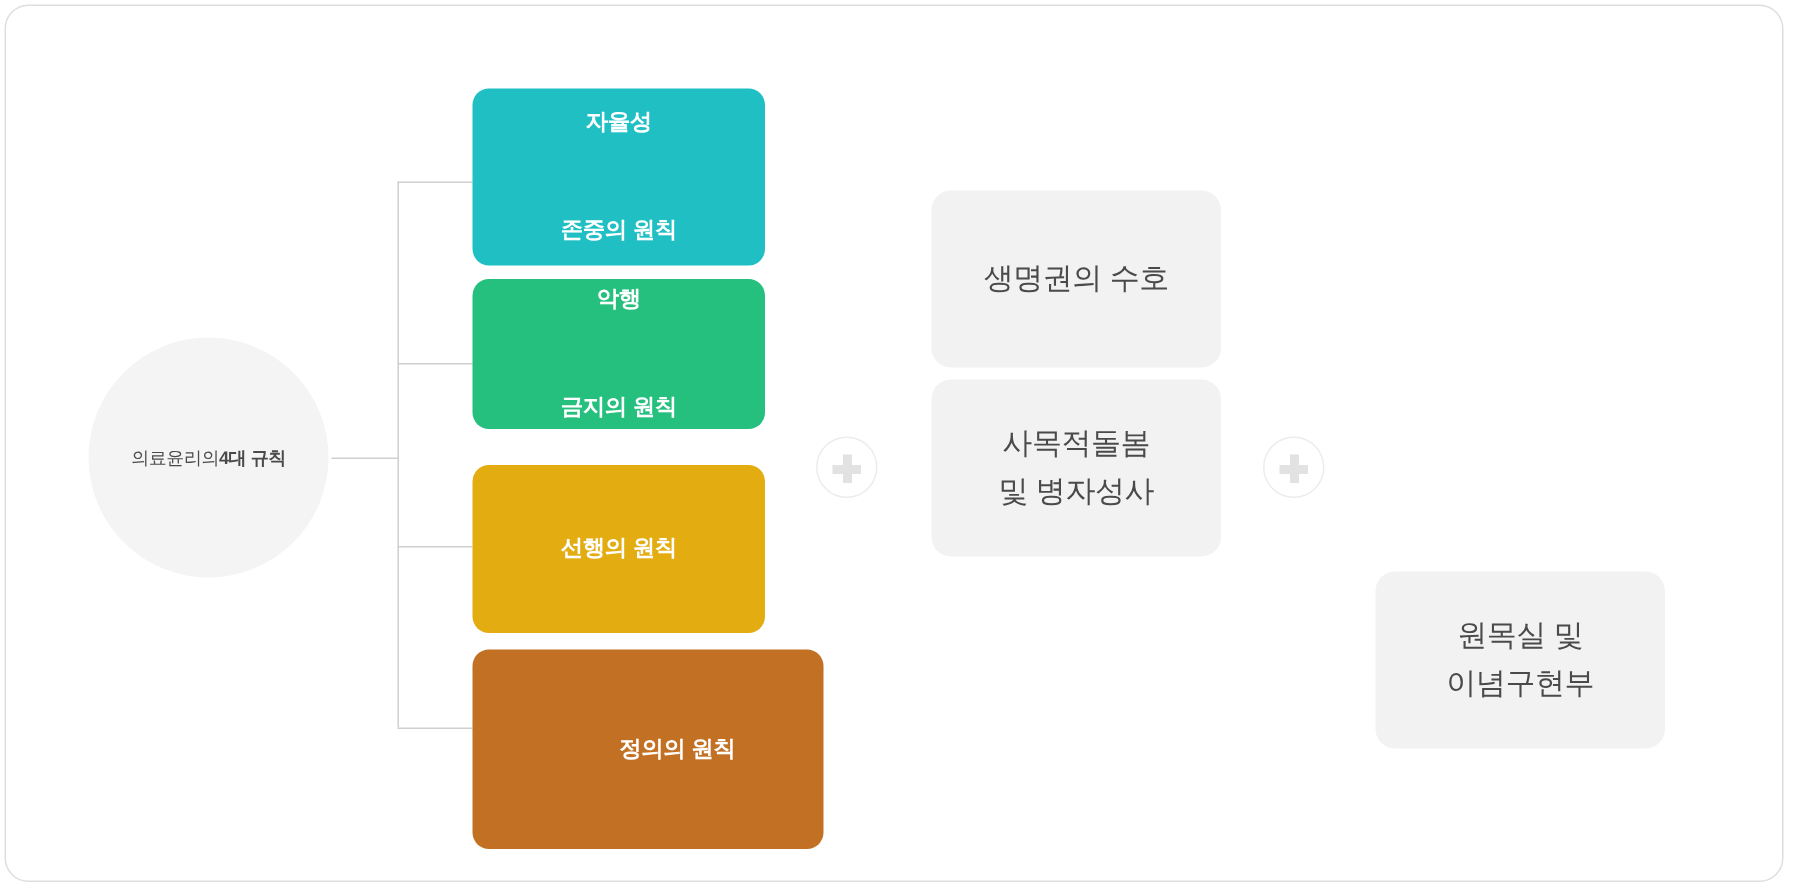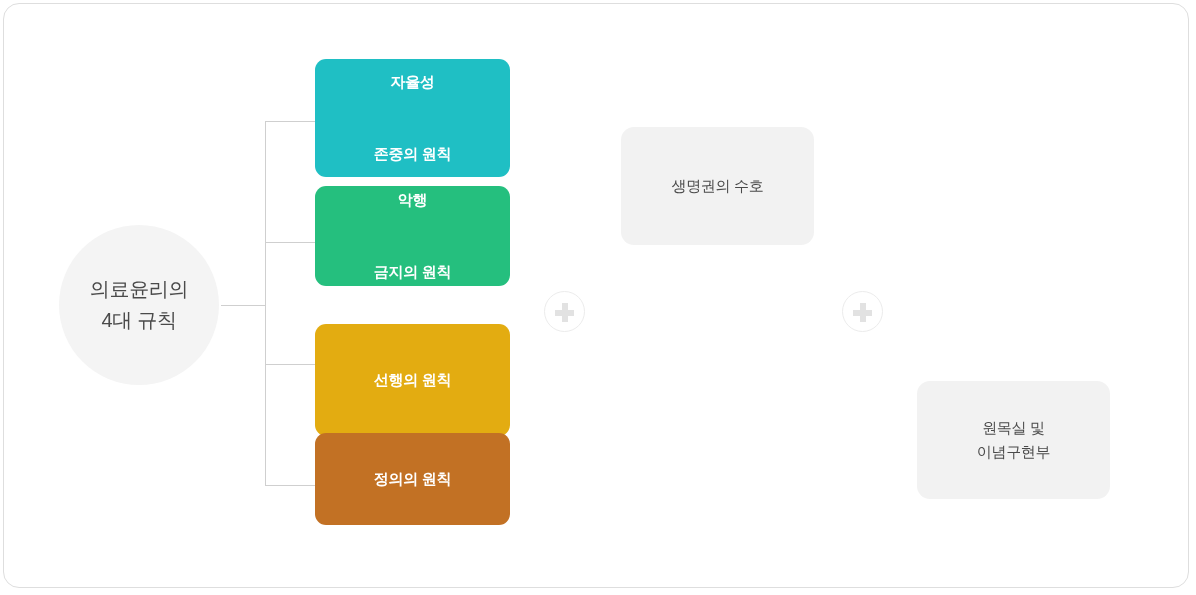"생명권의 수호" .gcard { font-size: 15px -> 20px }
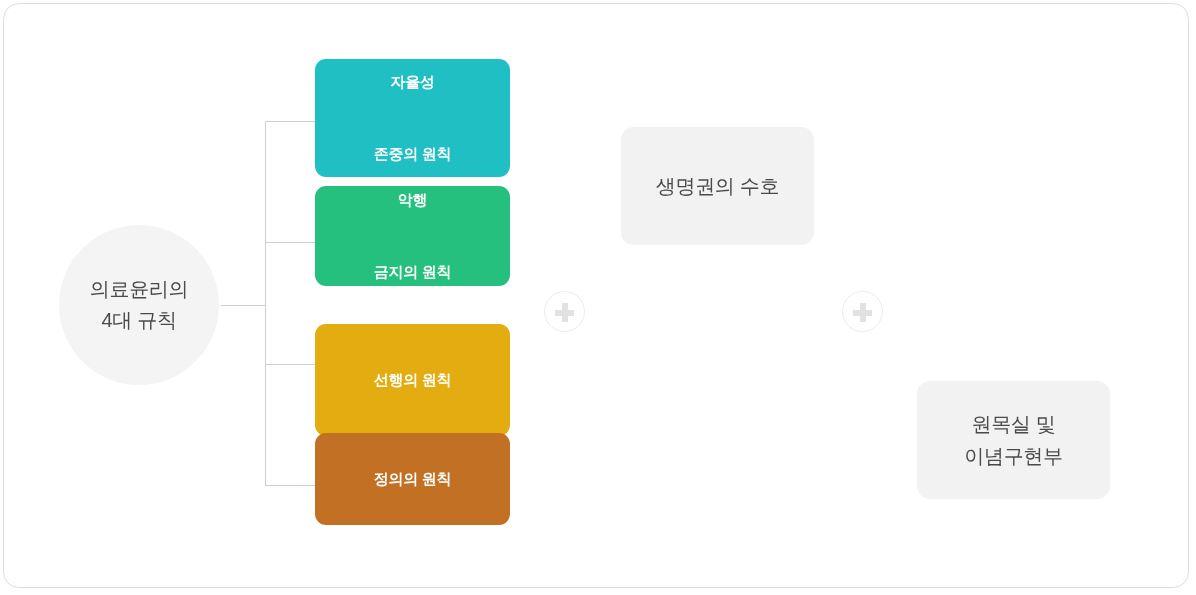"의료윤리의" .root-circle { flex-direction: column -> row; font-size: 20px -> 12px }
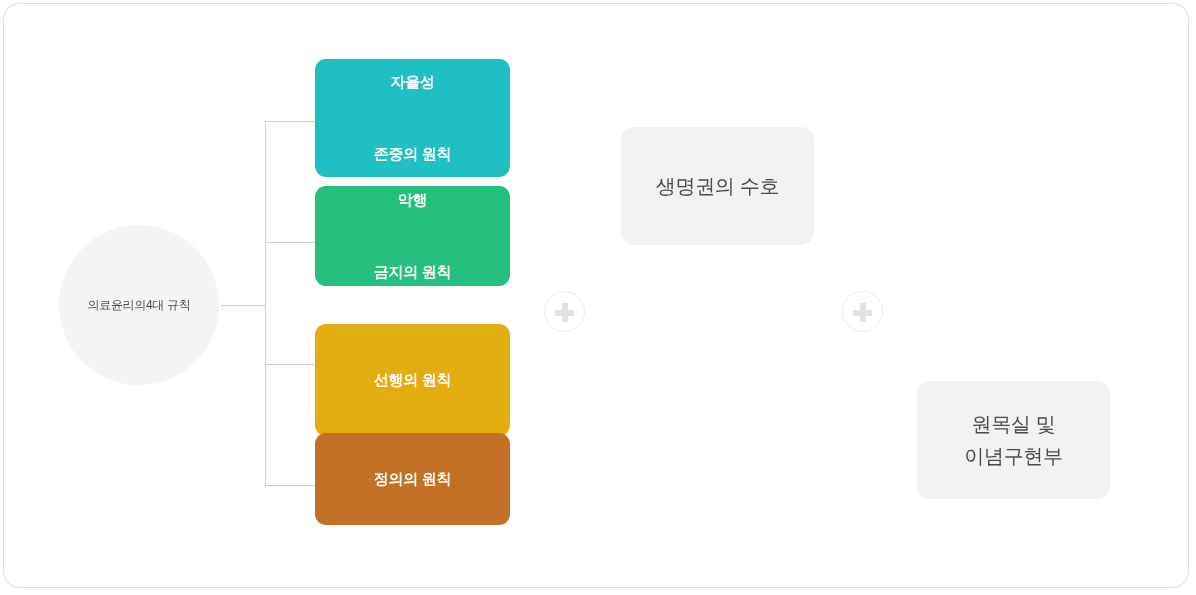"4대 규칙" .root-circle .ln2 { font-weight: normal -> bold }
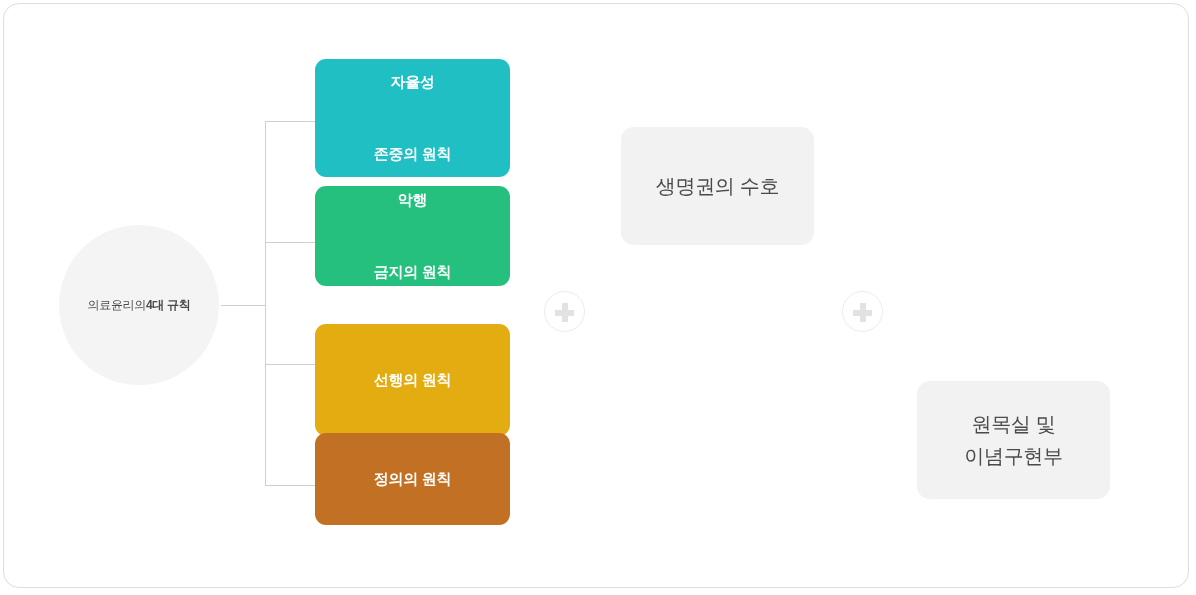"사목적돌봄" div.gcard { html: none -> <div> <span>사목적돌봄</span> <span>및 병자성사</span> </div> }
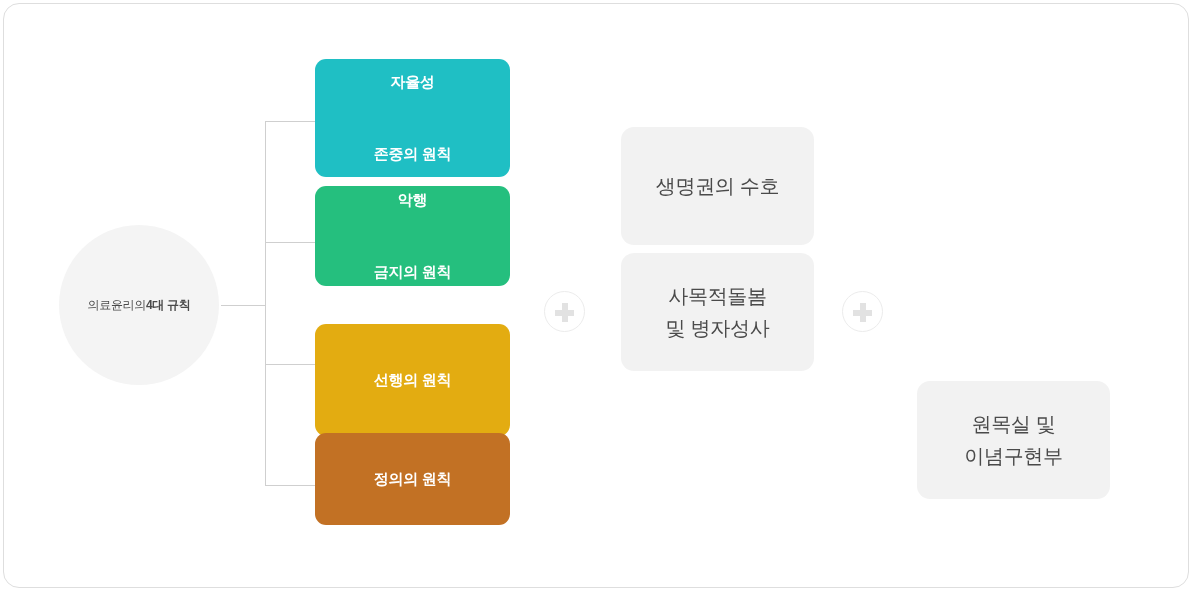"선행의 원칙" div.pcard { top: 324px -> 310px }
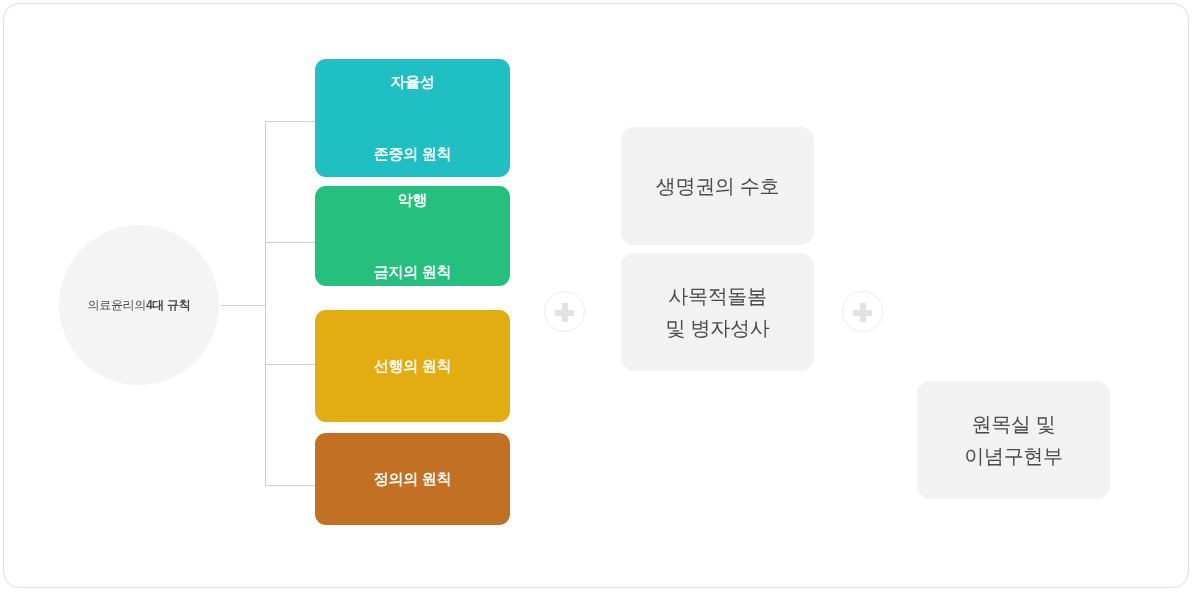"정의의 원칙" div.pcard { height: 92px -> 133px; padding-left: none -> 39px }
